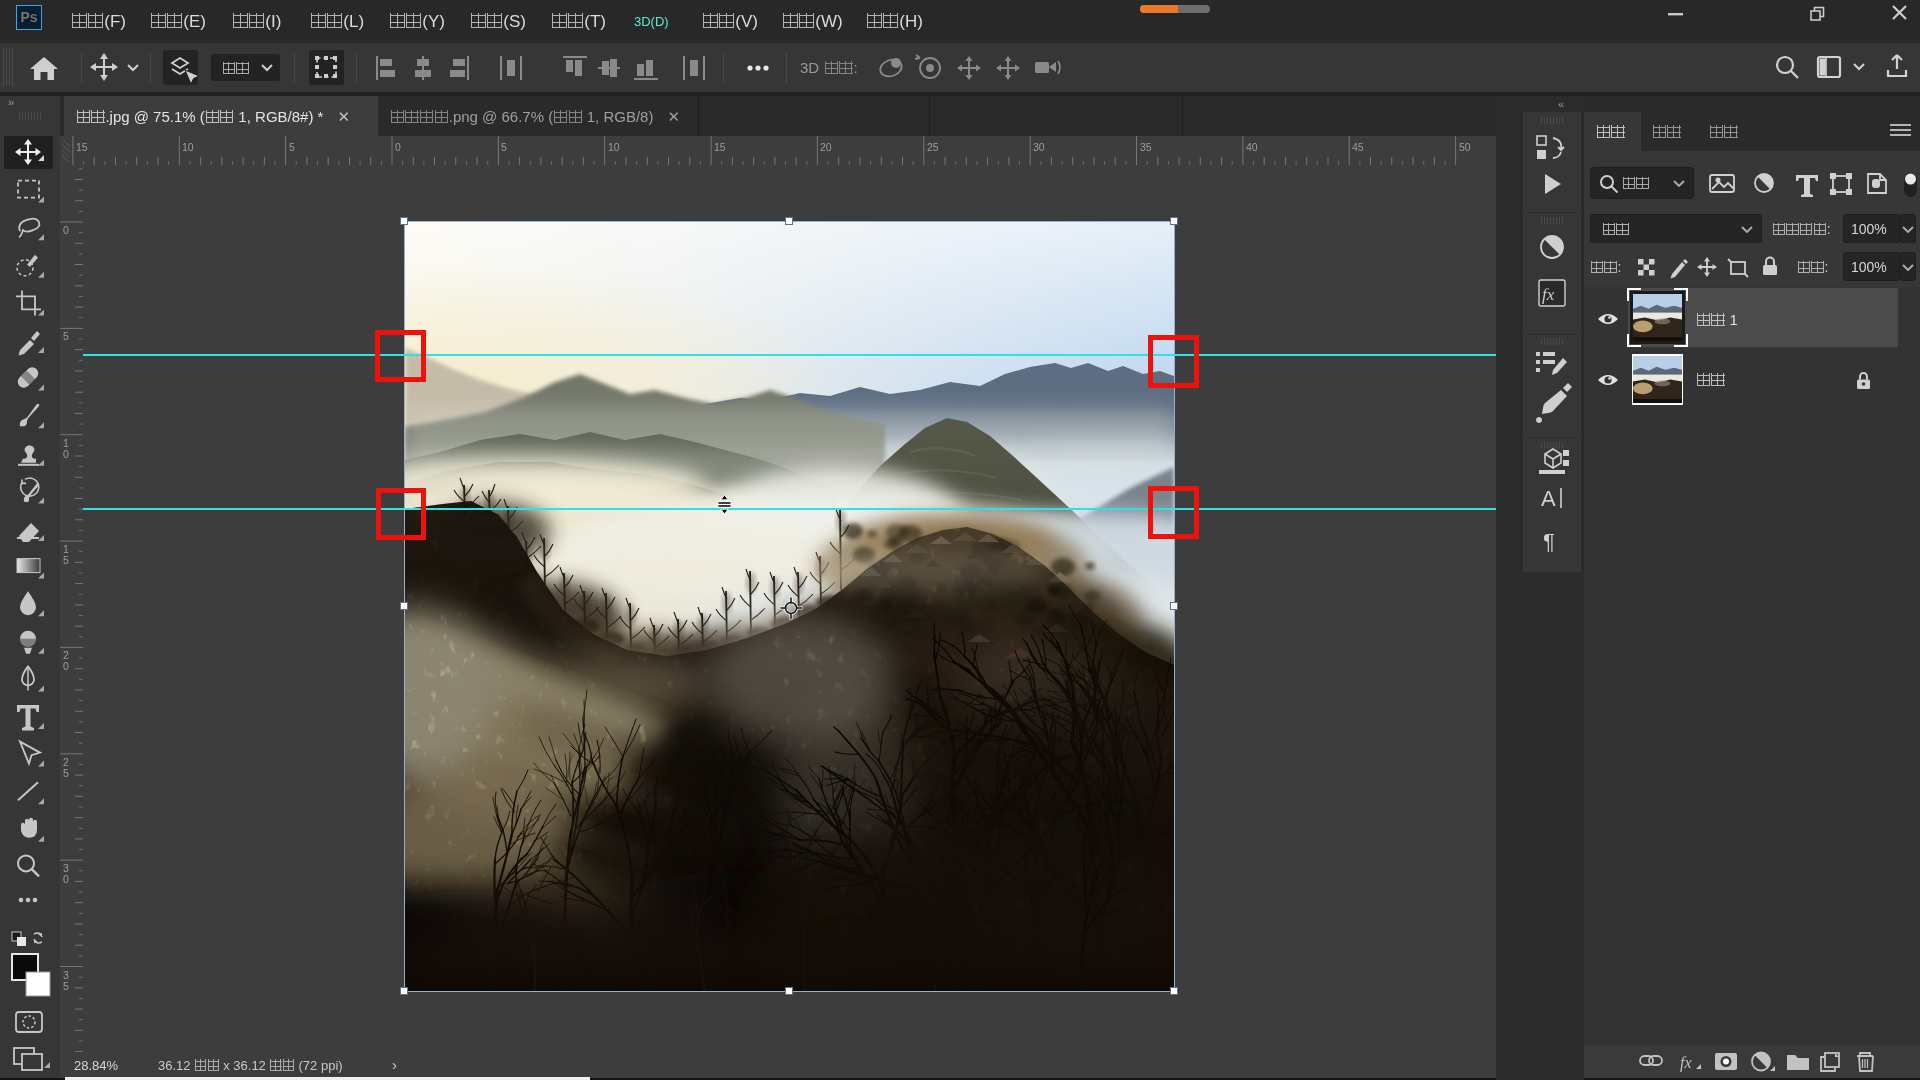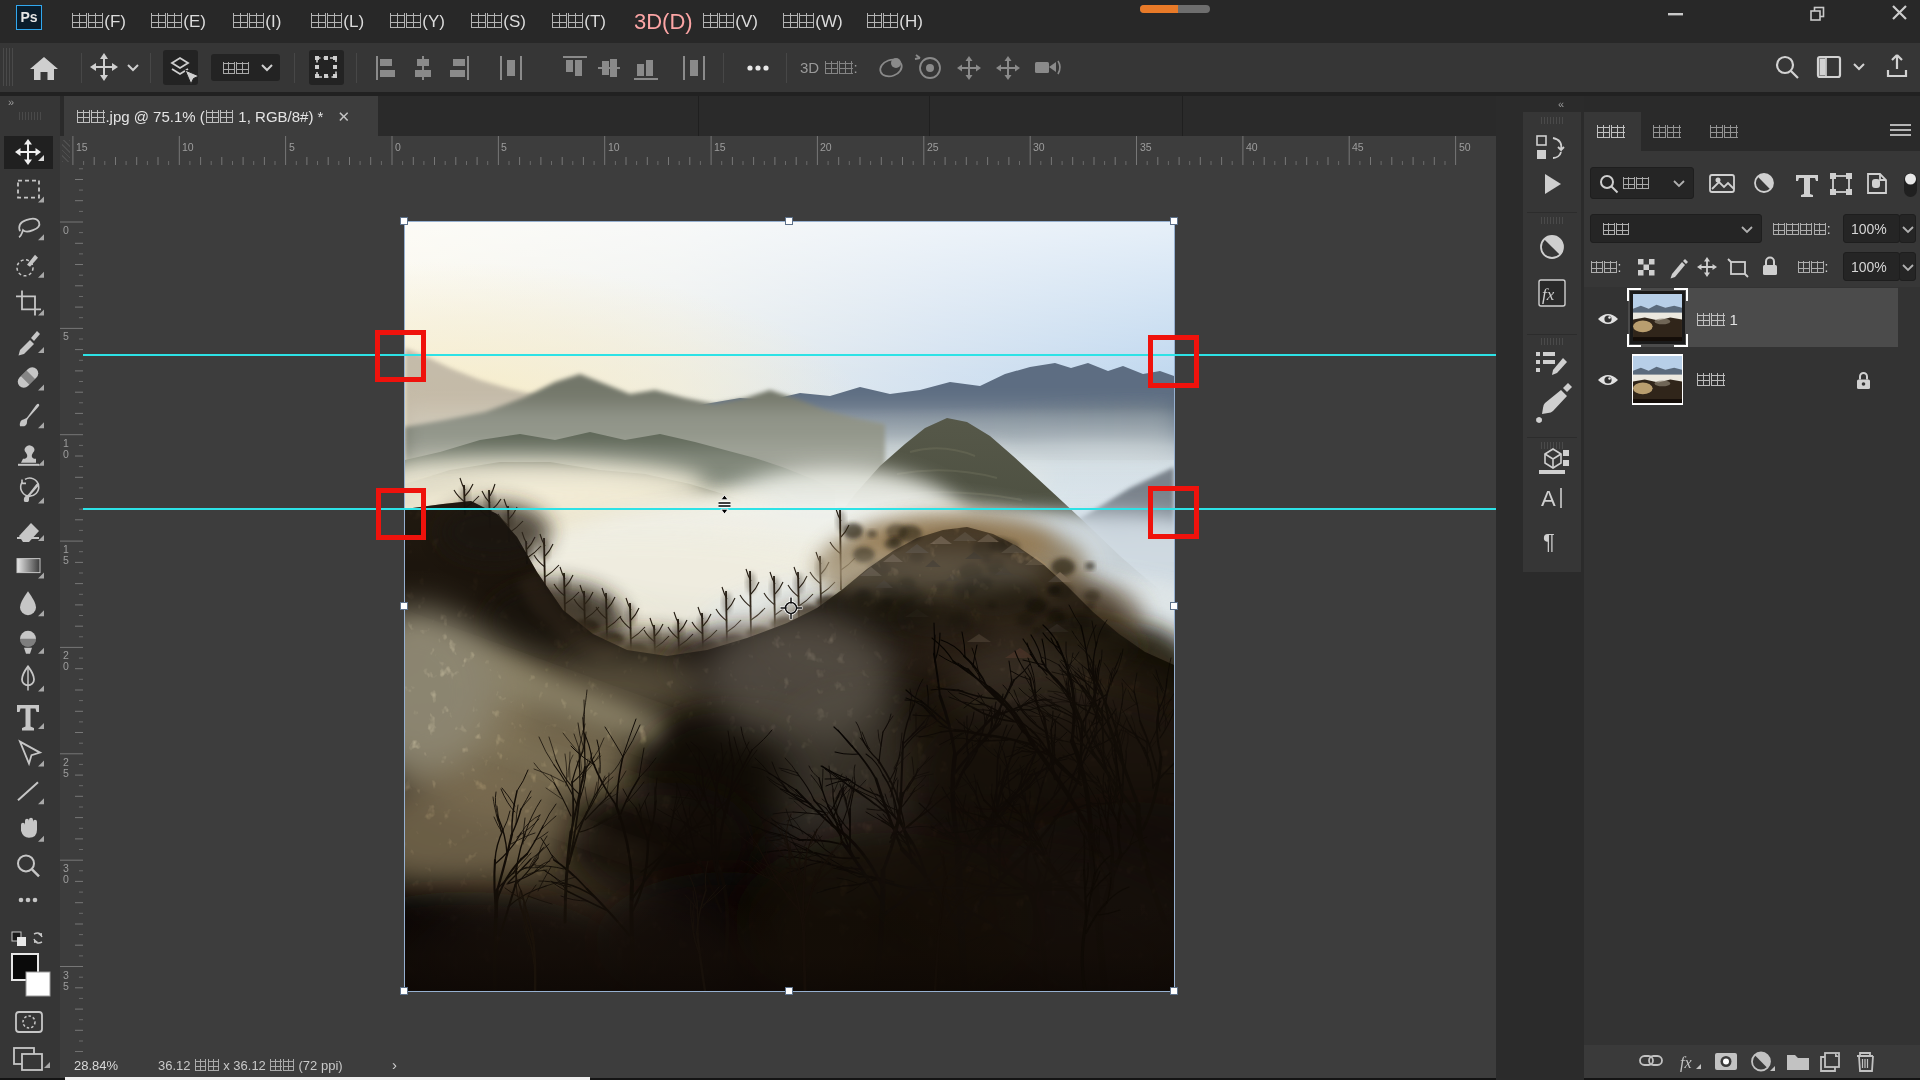"Ps" div.abs { color: #e5e5e5 -> #737373 }
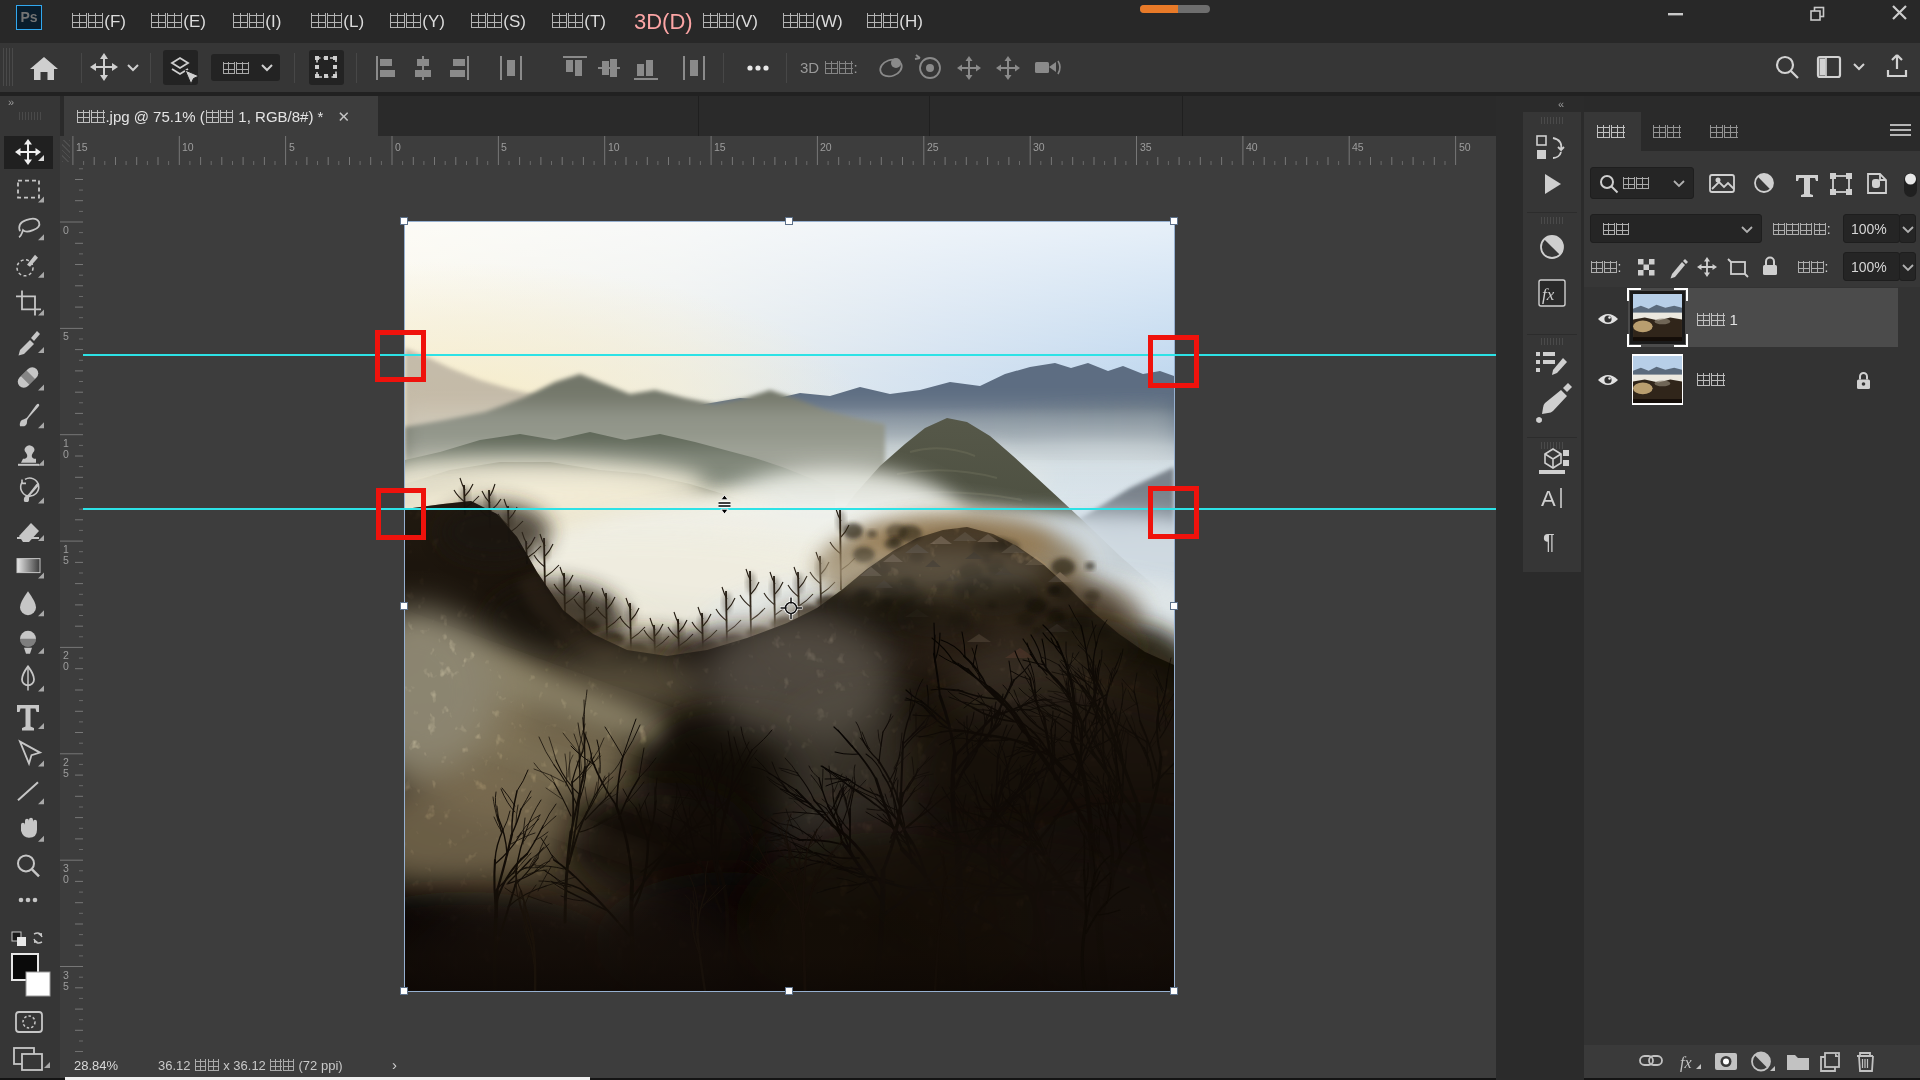"3D(D)" div.abs { color: #fca5a5 -> #5eead4; font-size: 22px -> 13px }
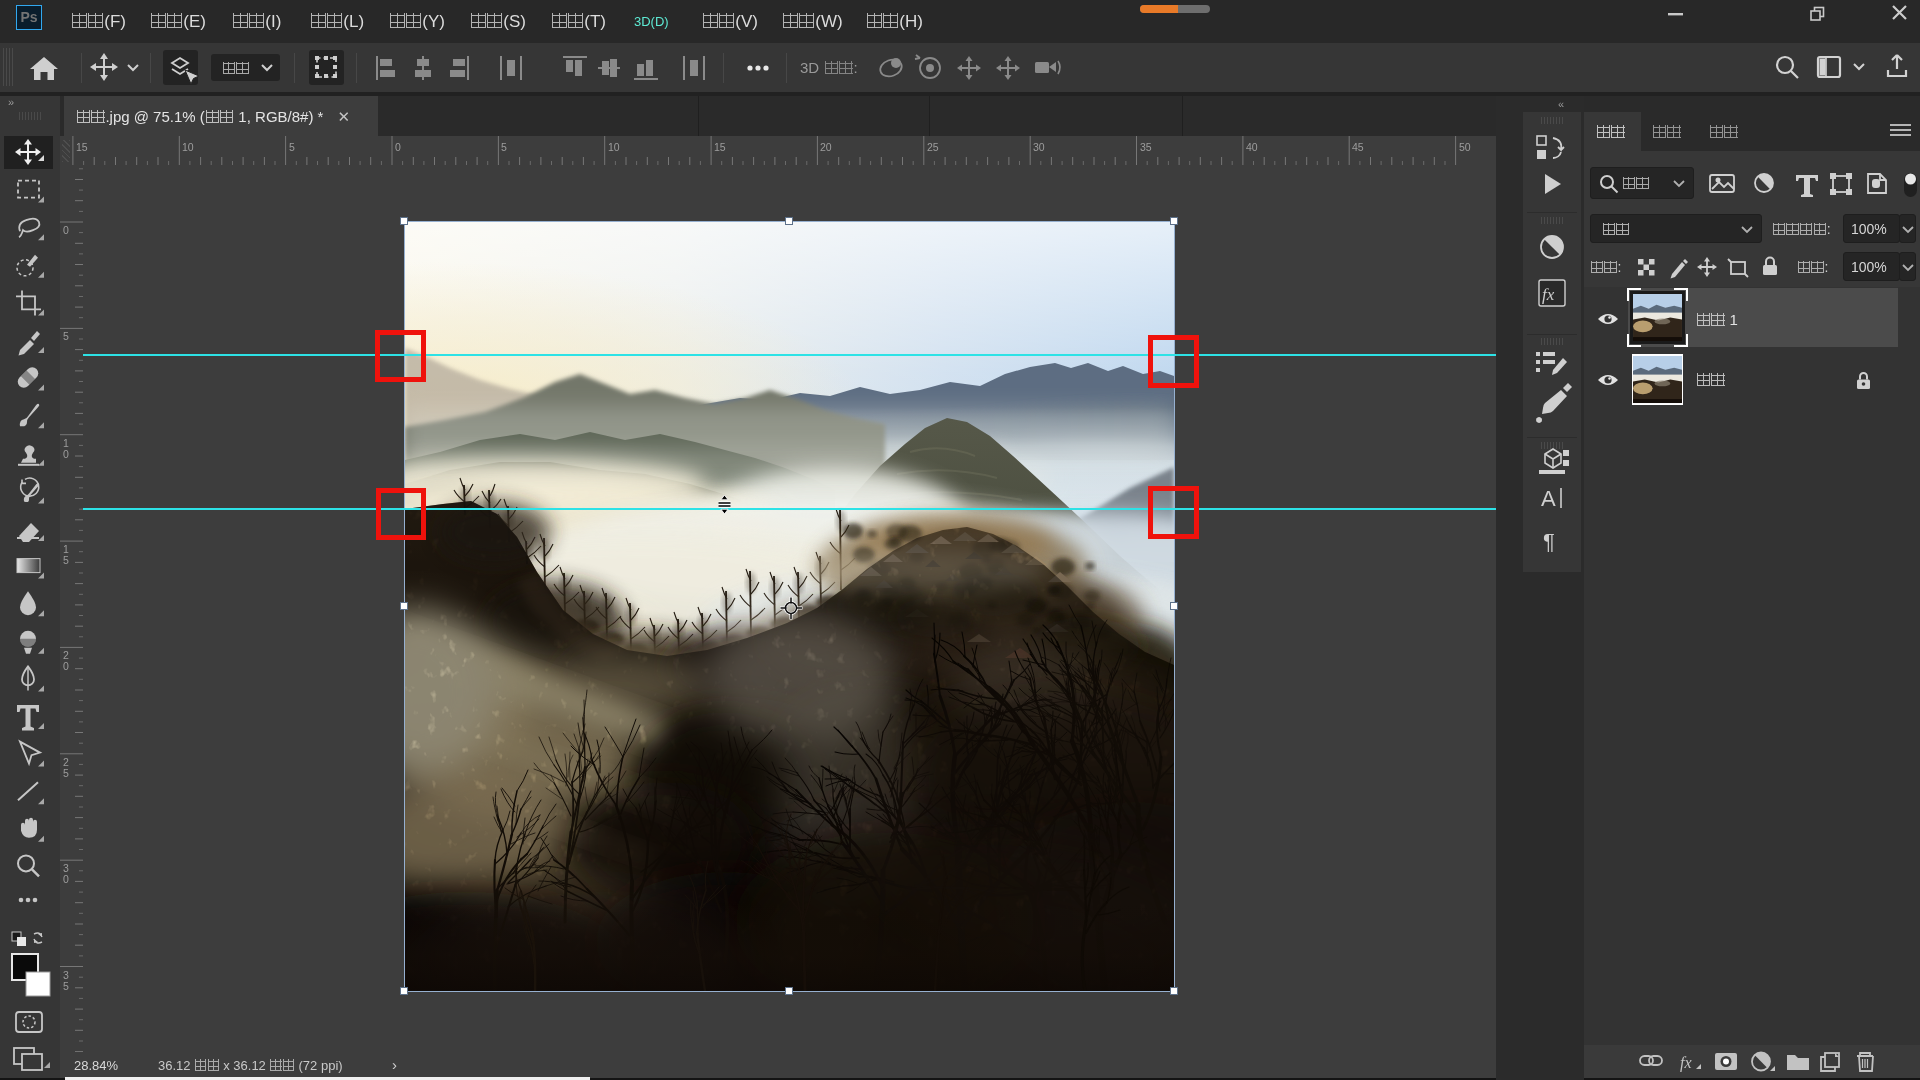".png @ 66.7% ( 1," div.tab { html: none -> <div><span></span><span></span><span></span><span></span>.png @ 66.7% (<span></span><span></span> 1, RGB/8) <span>✕</span></div> }
